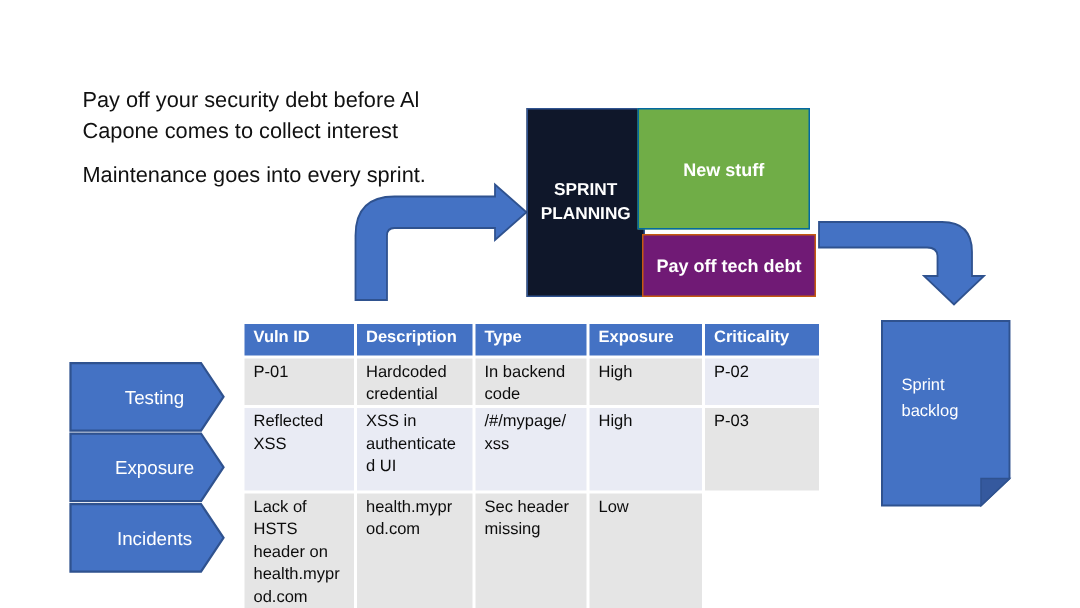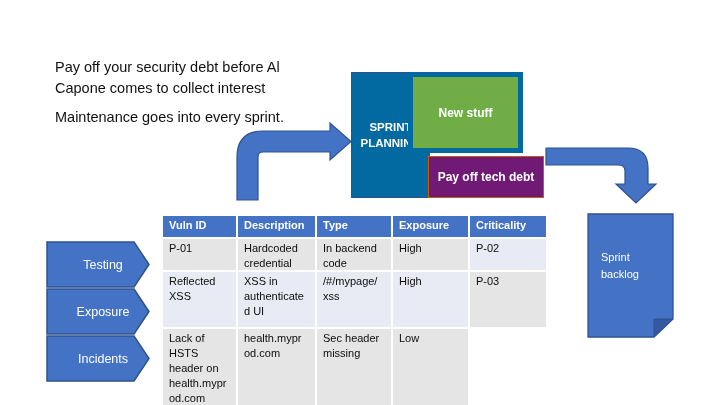"New stuff" .box-green { border: 5px solid #0369a1 -> 1px solid #0369a1; left: 408px -> 425px }
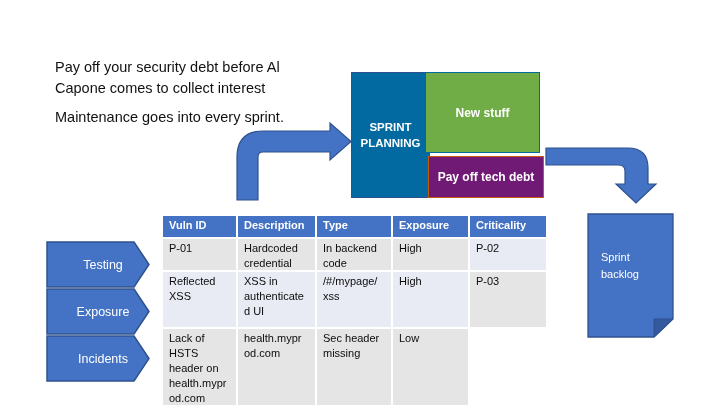"SPRINT PLANNING" .box-blue { background: #0369a1 -> #0f172a }
